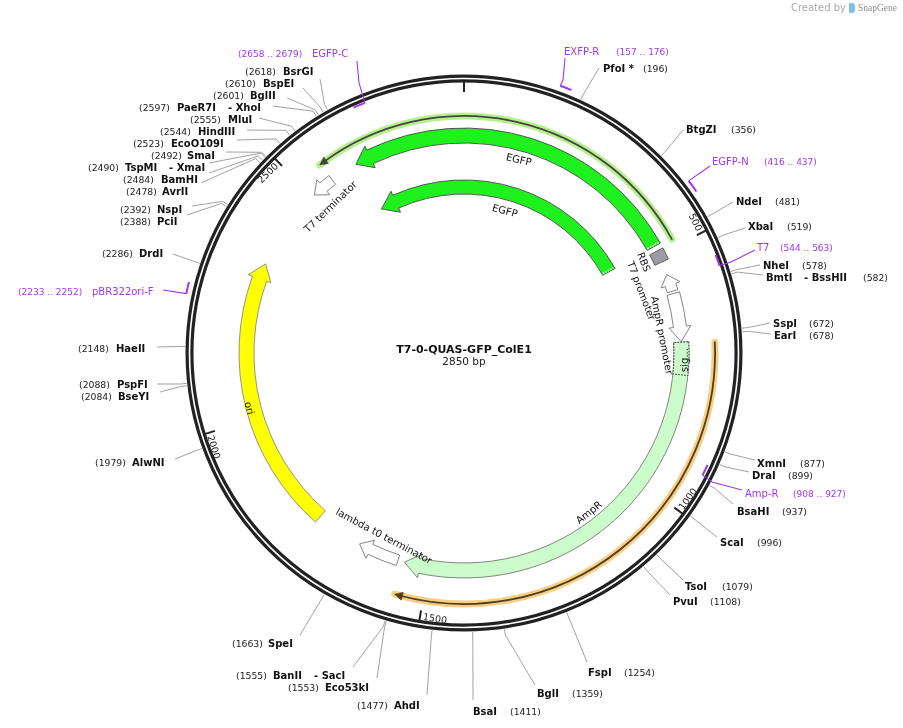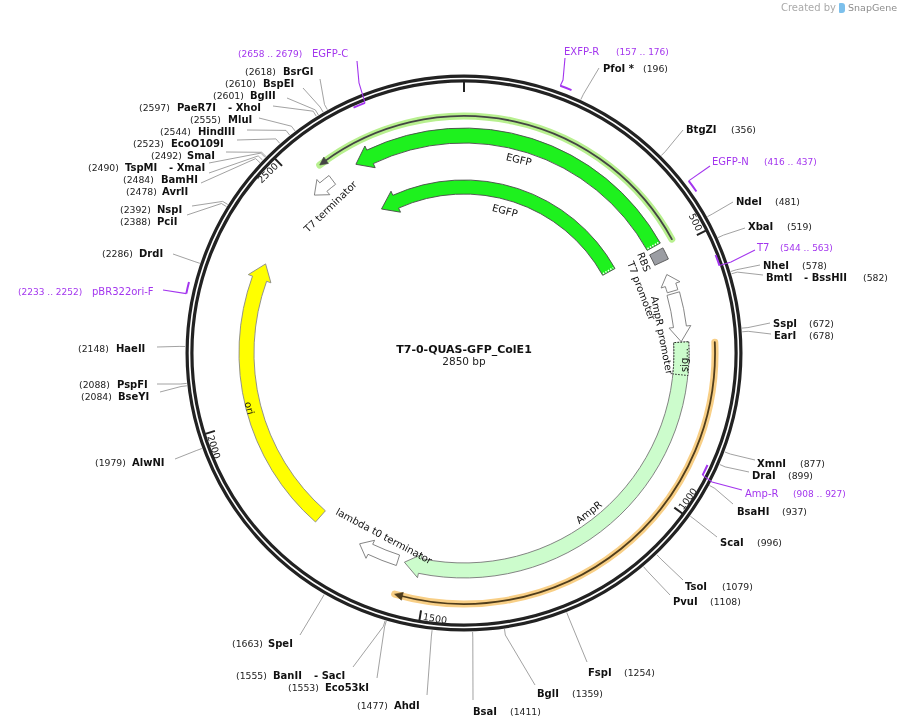"SnapGene" .wm-brand { font-family: none -> Liberation Serif, serif }
